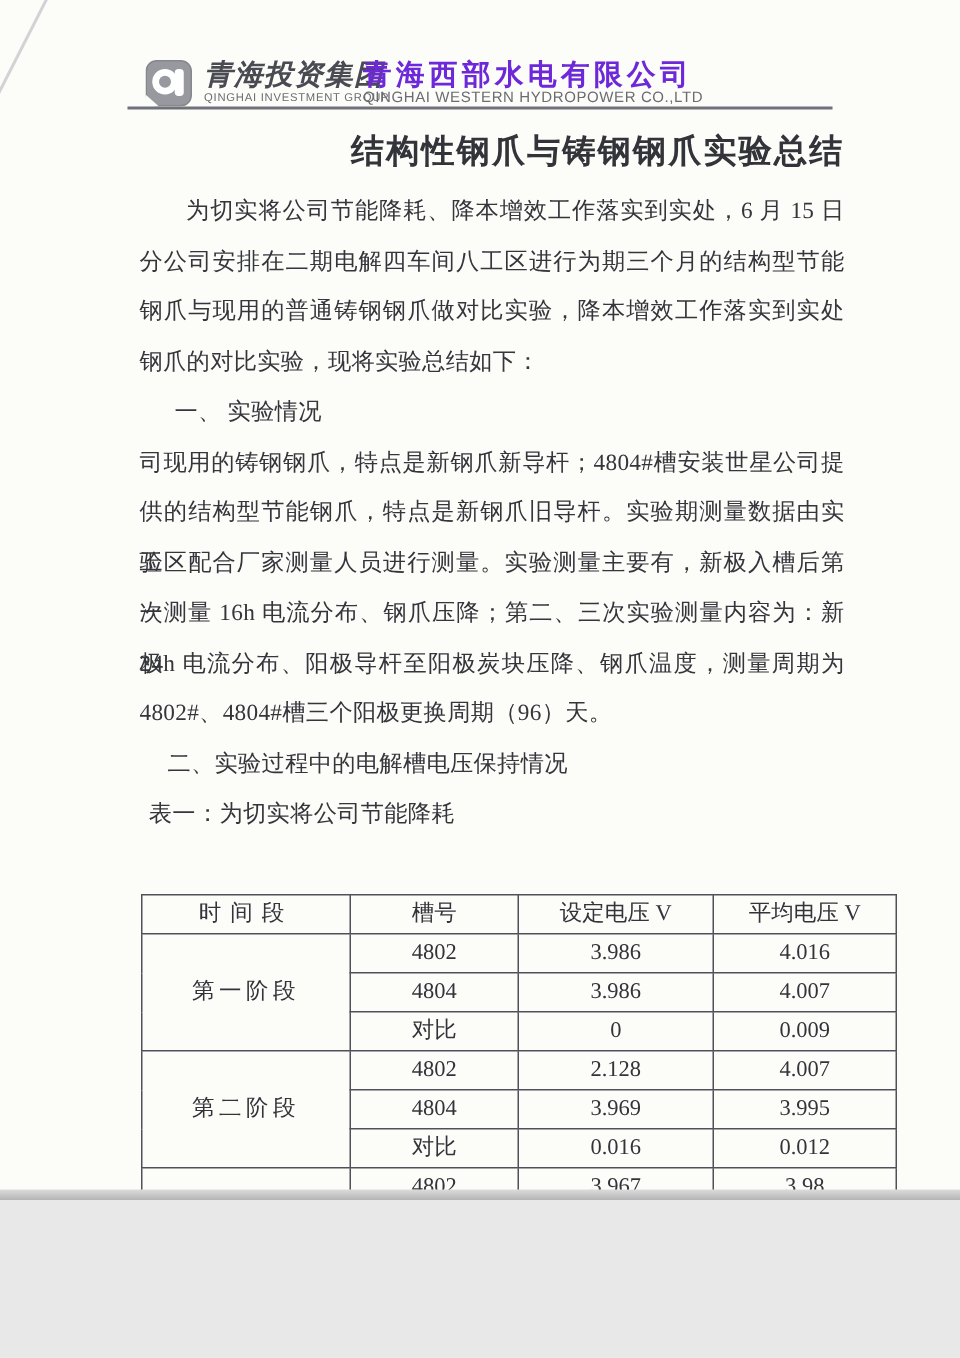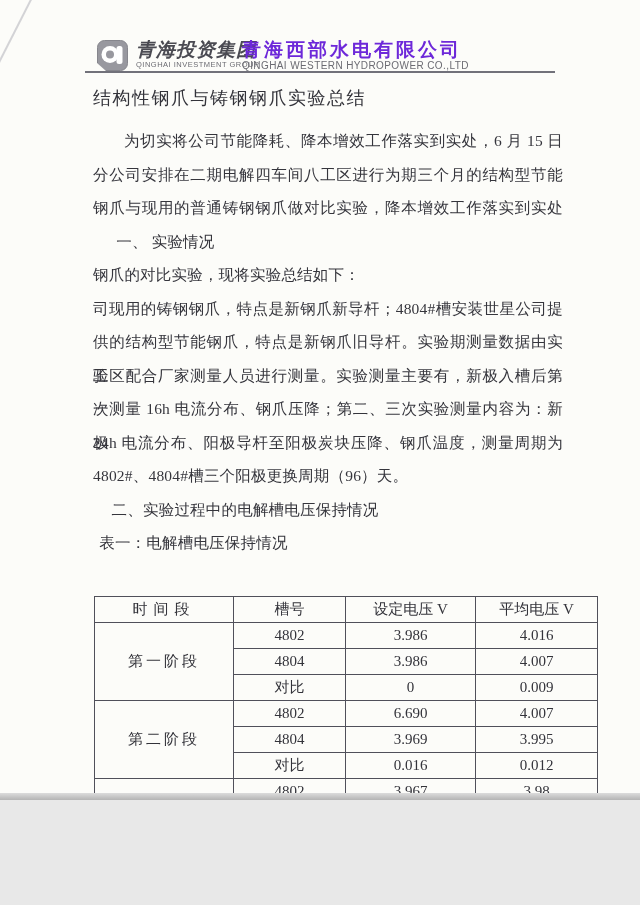"结构性钢爪与铸钢钢爪实验总结" .title { font-size: 18px -> 22px; font-weight: normal -> bold; text-align: left -> right }
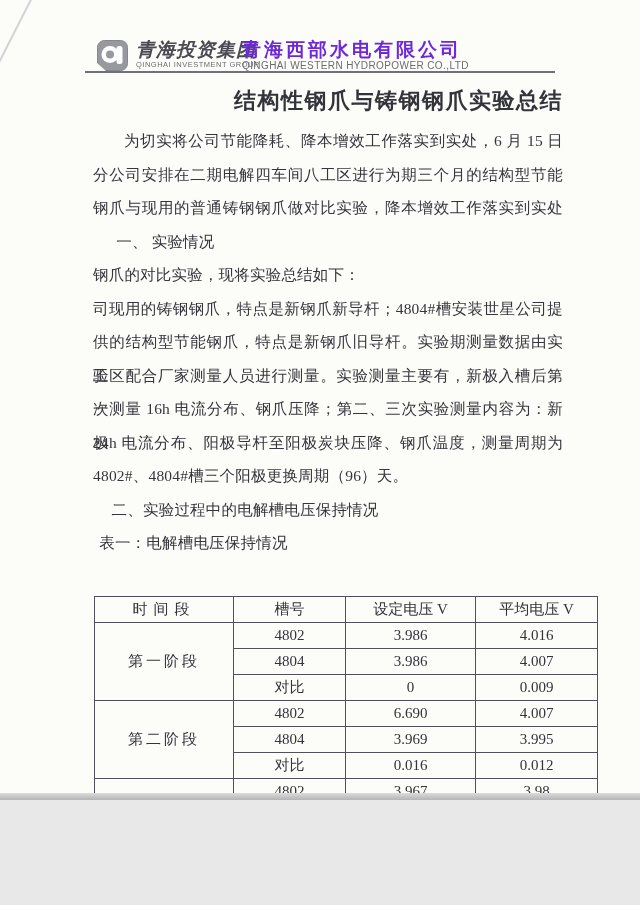"一、 实验情况" div.ln { order: before "钢爪的对比实验，现将实验总结如下：" -> after "钢爪的对比实验，现将实验总结如下：" }
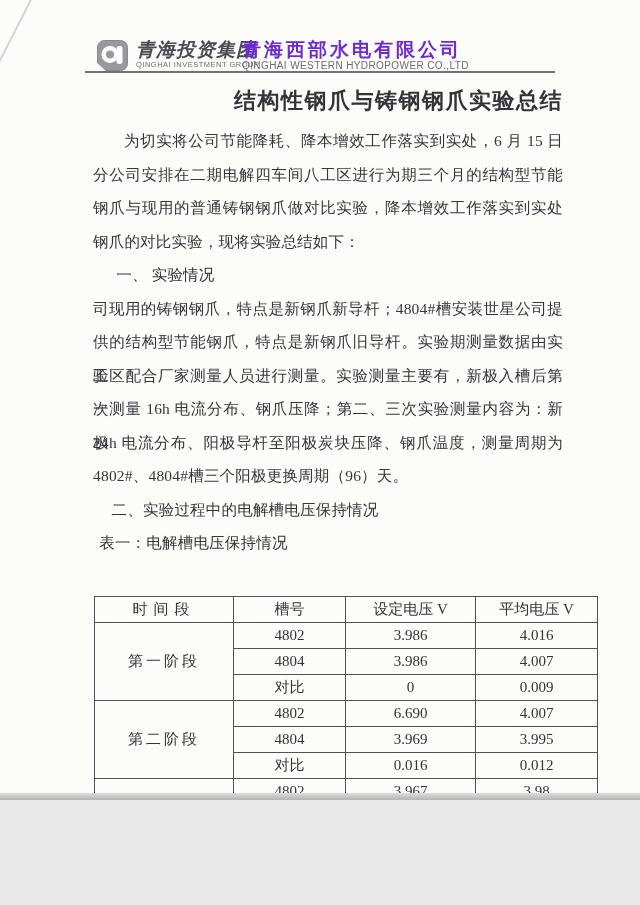"表一：电解槽电压保持情况" div.ln { text: 电解槽电压保持情况 -> 为切实将公司节能降耗 }
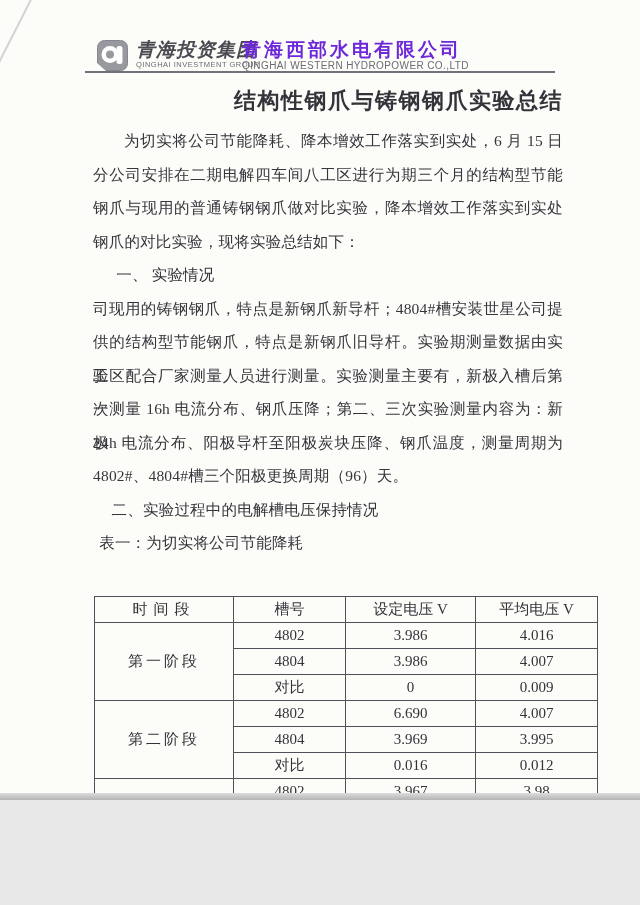"6.690" td { text: 6.690 -> 2.128 }
